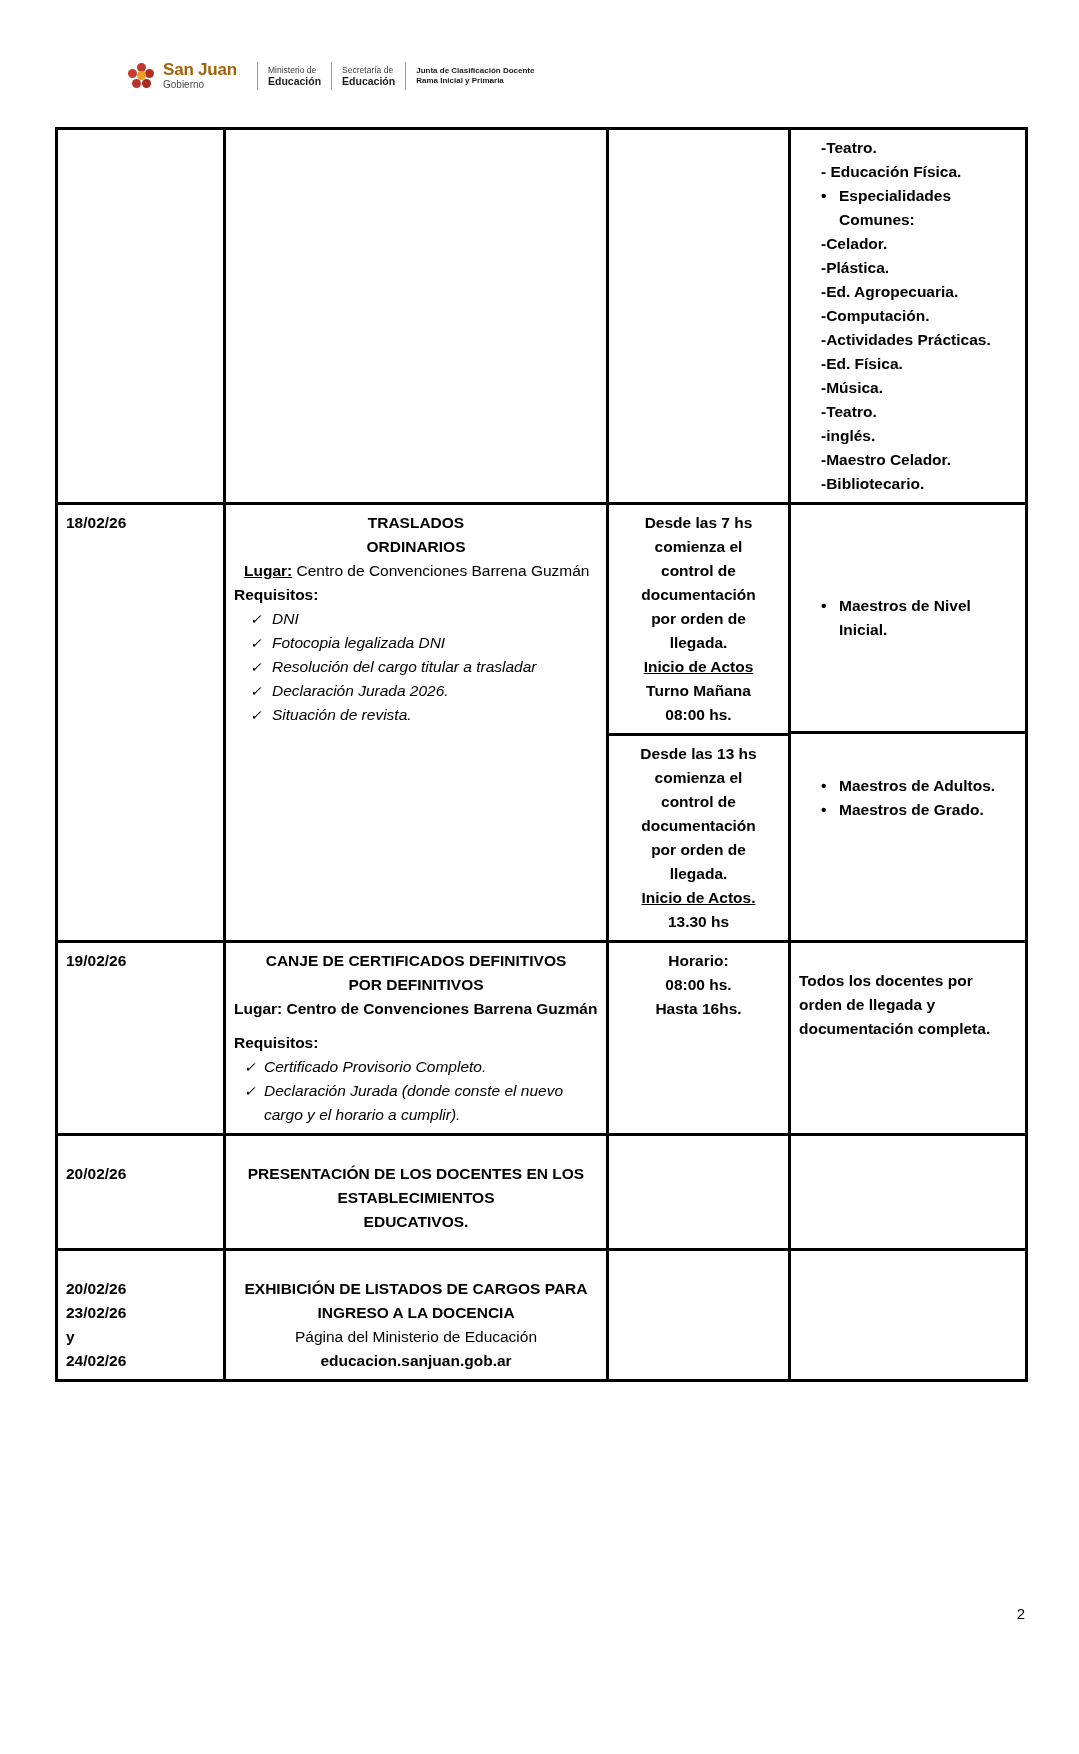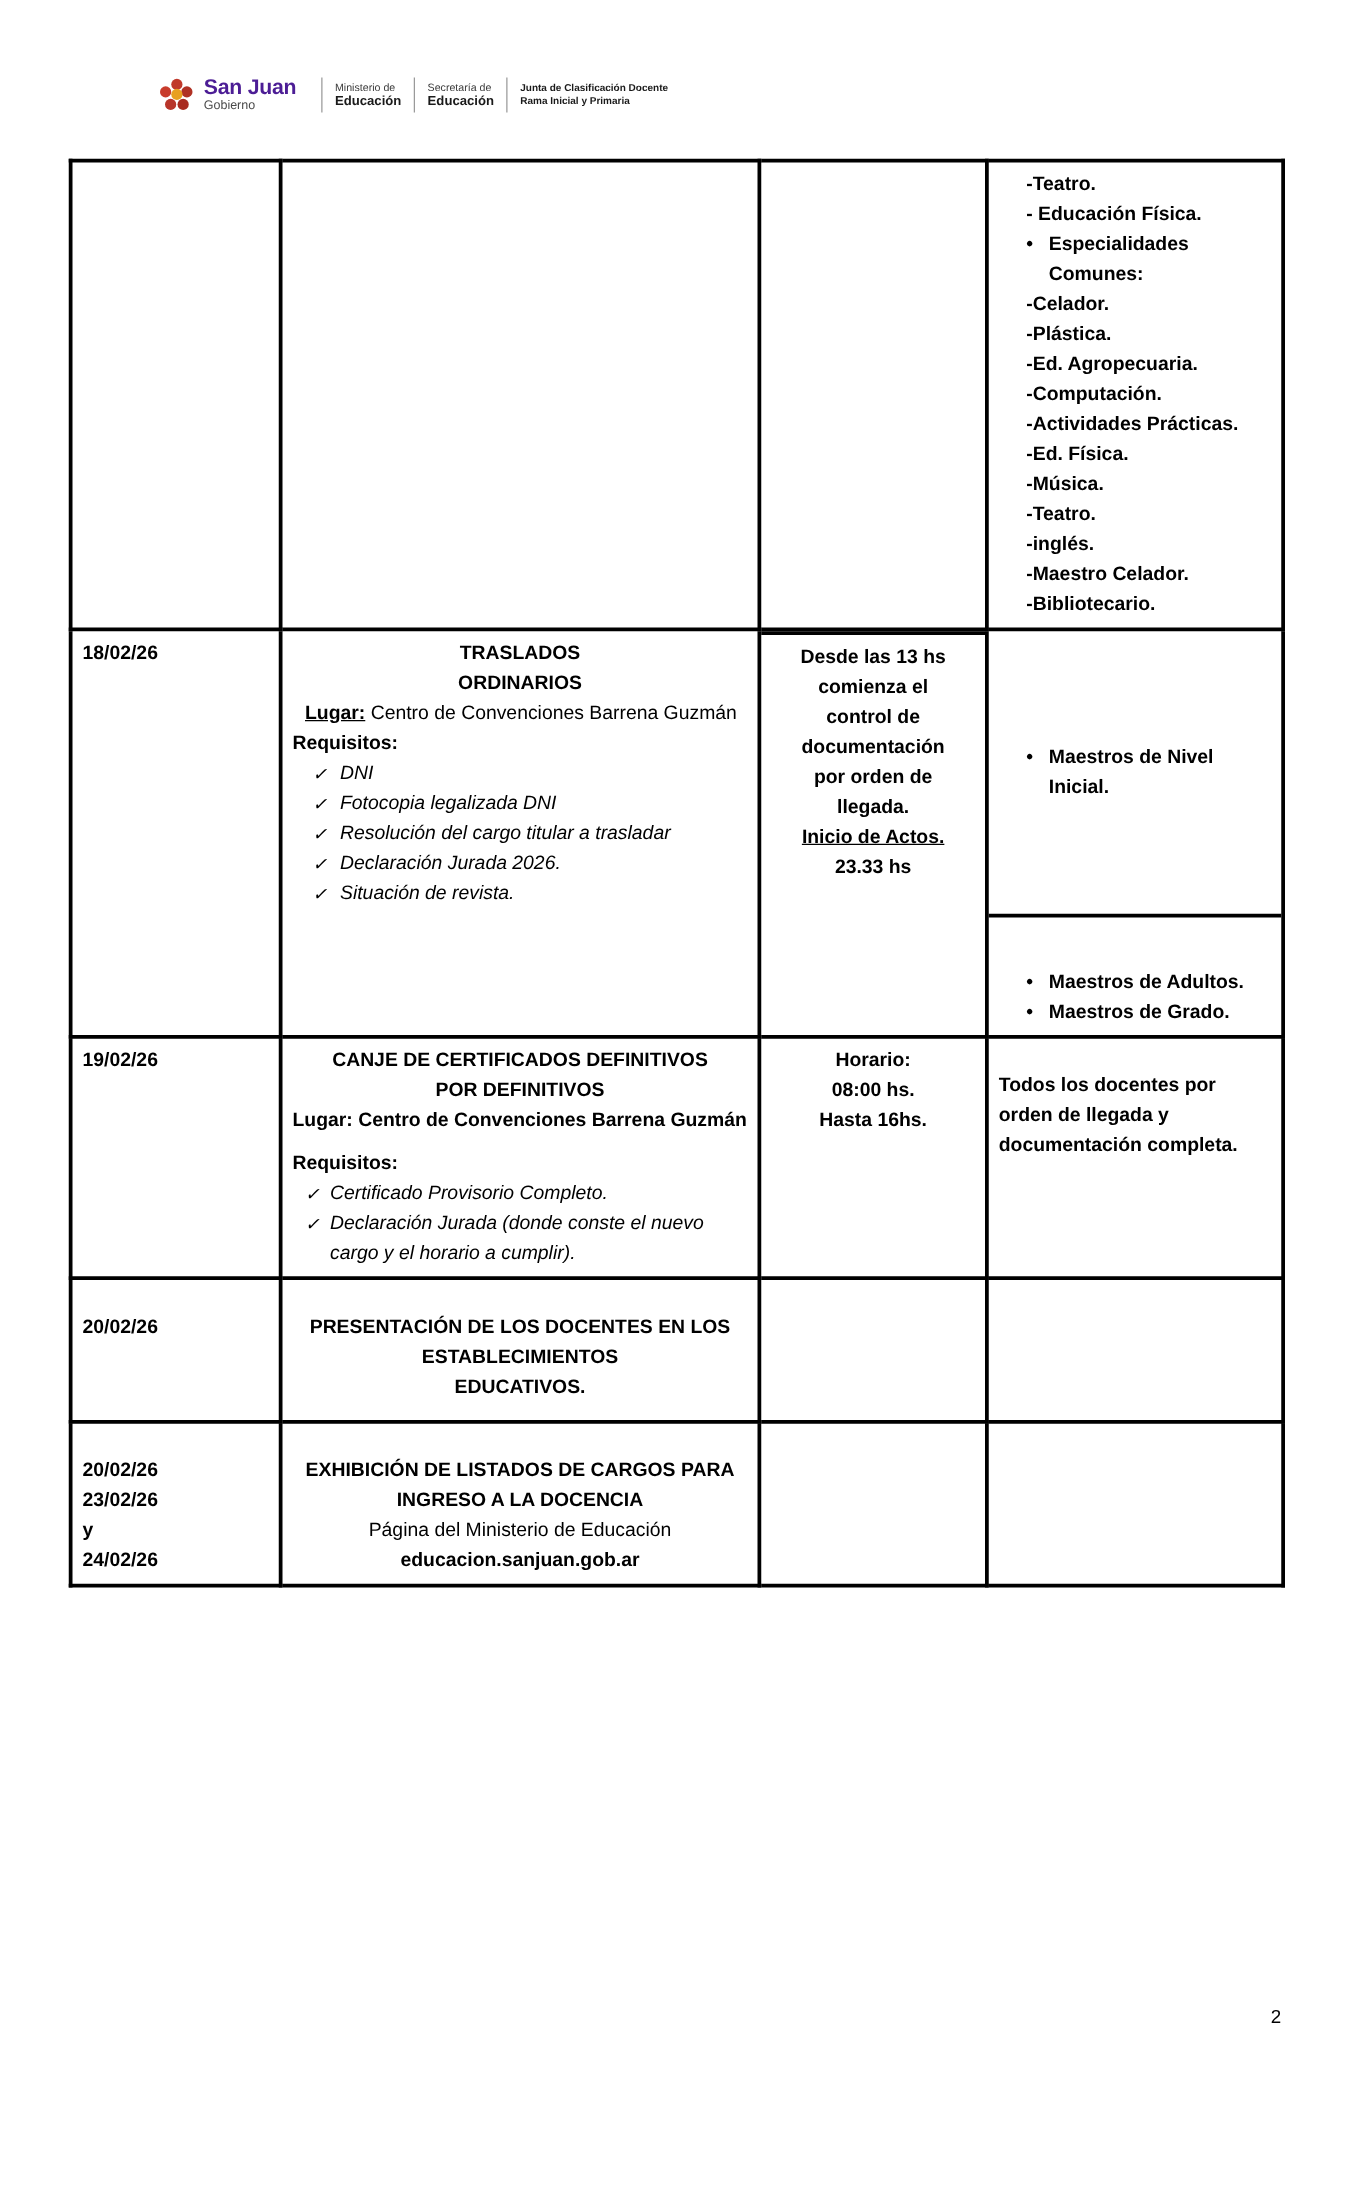"San Juan" .brand-main .b1 { color: #4c1d95 -> #a16207 }
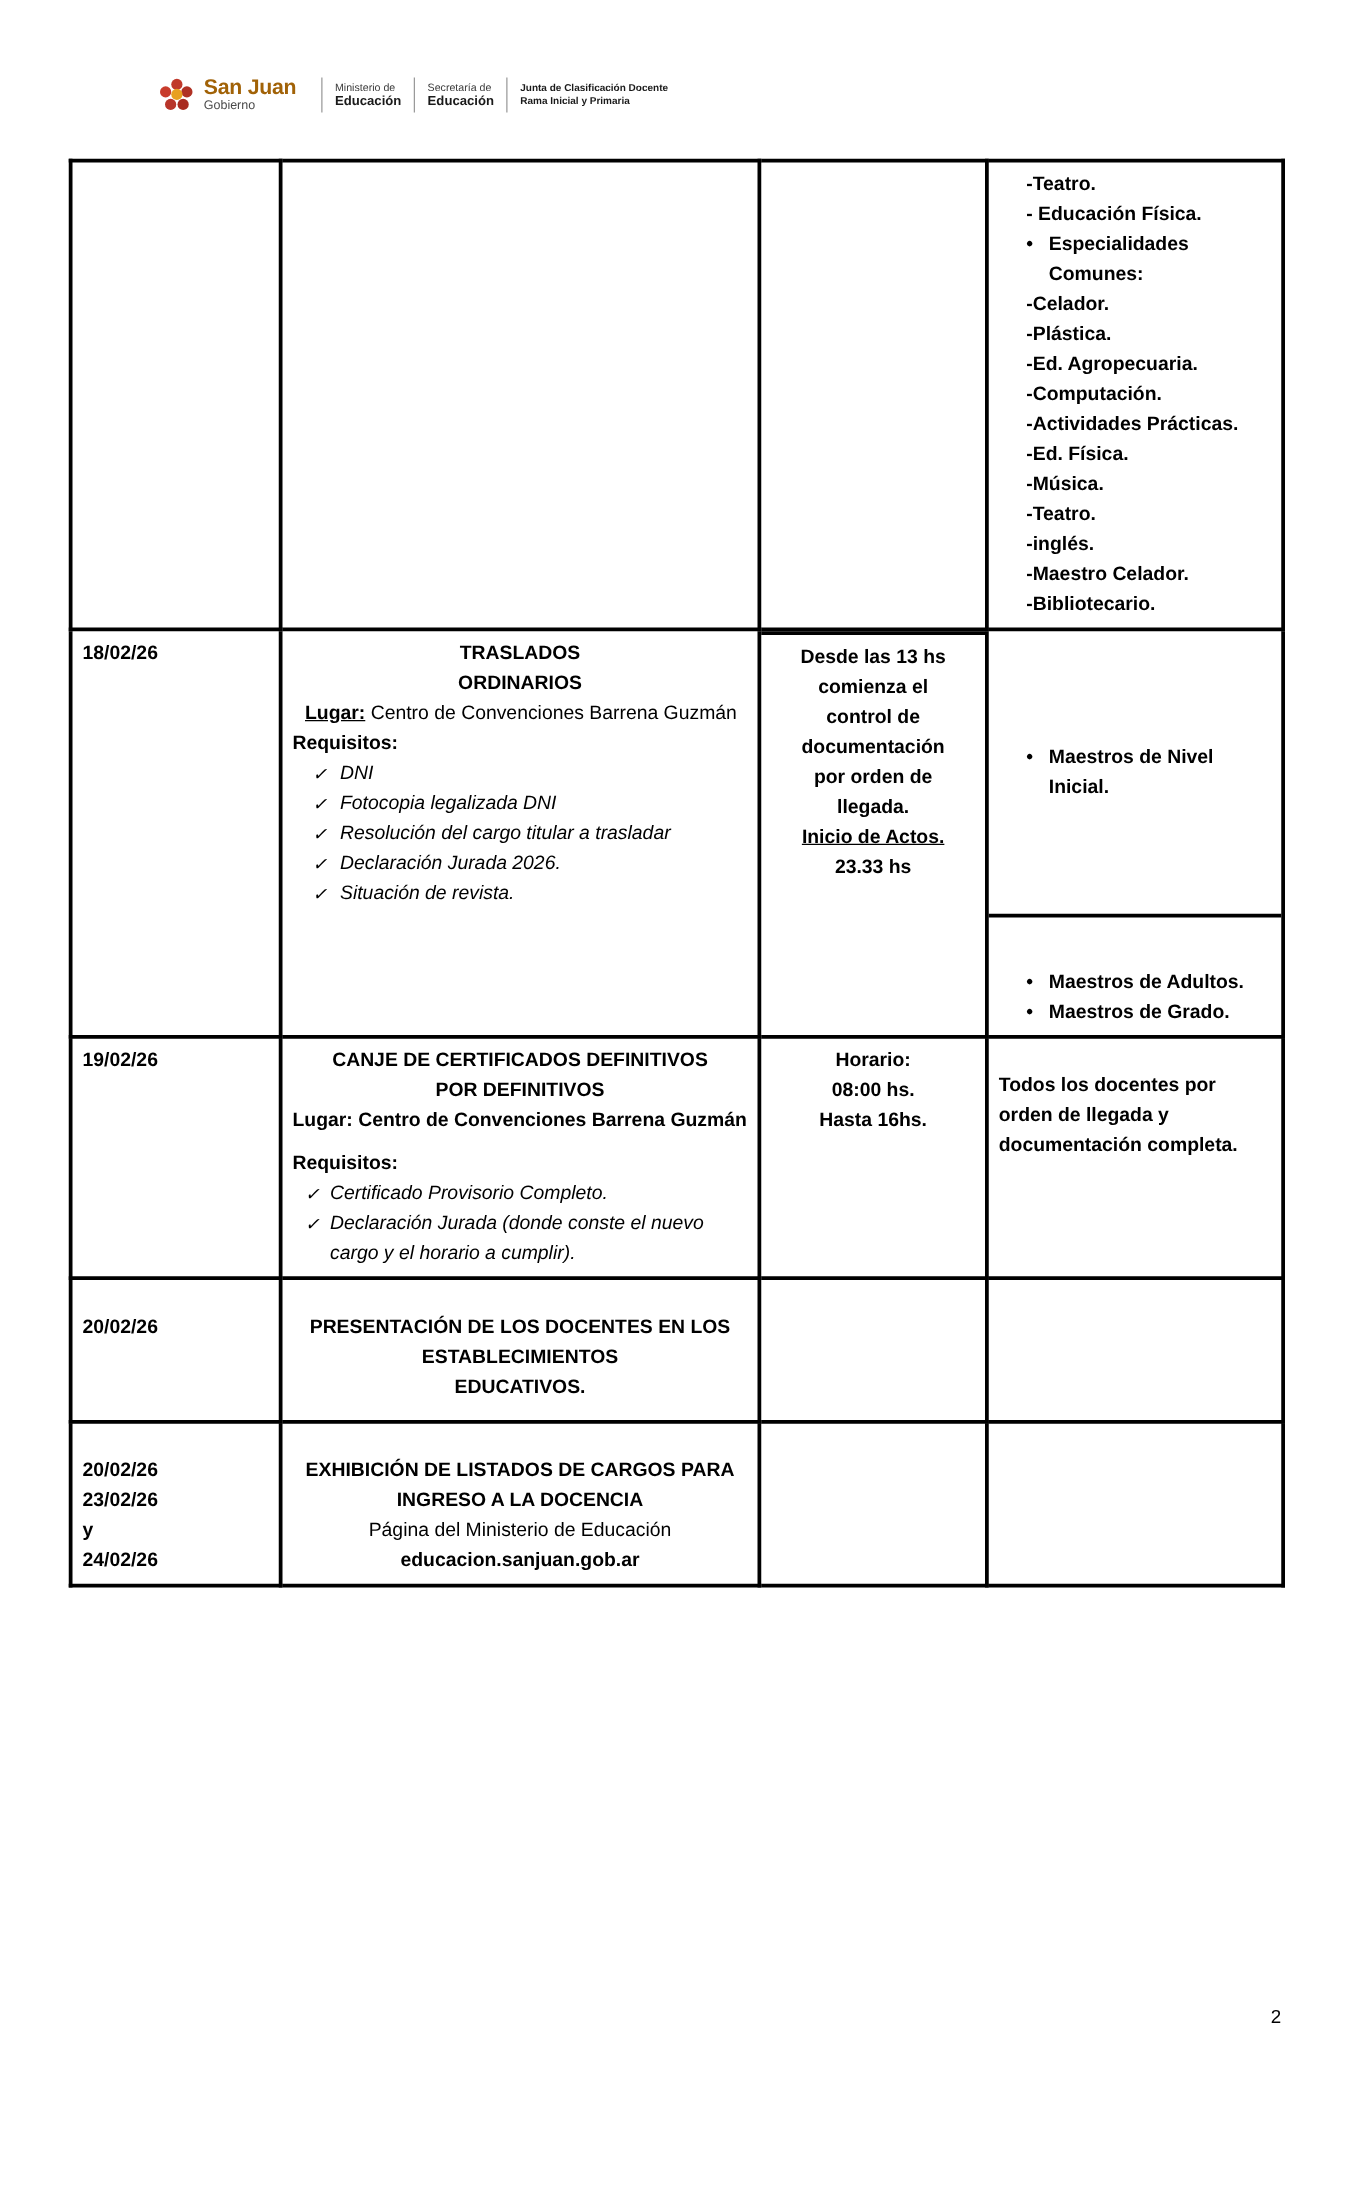"Desde las 7 hs" tr { html: none -> <tr> <td> <div>Desde las 7 hs</div> <div>comienza el</div> <div>control de</div> <div>documentación</div> <div>por orden de</div> <div>llegada.</div> <div>Inicio de Actos</div> <div>Turno Mañana</div> <div>08:00 hs.</div> </td> </tr> }
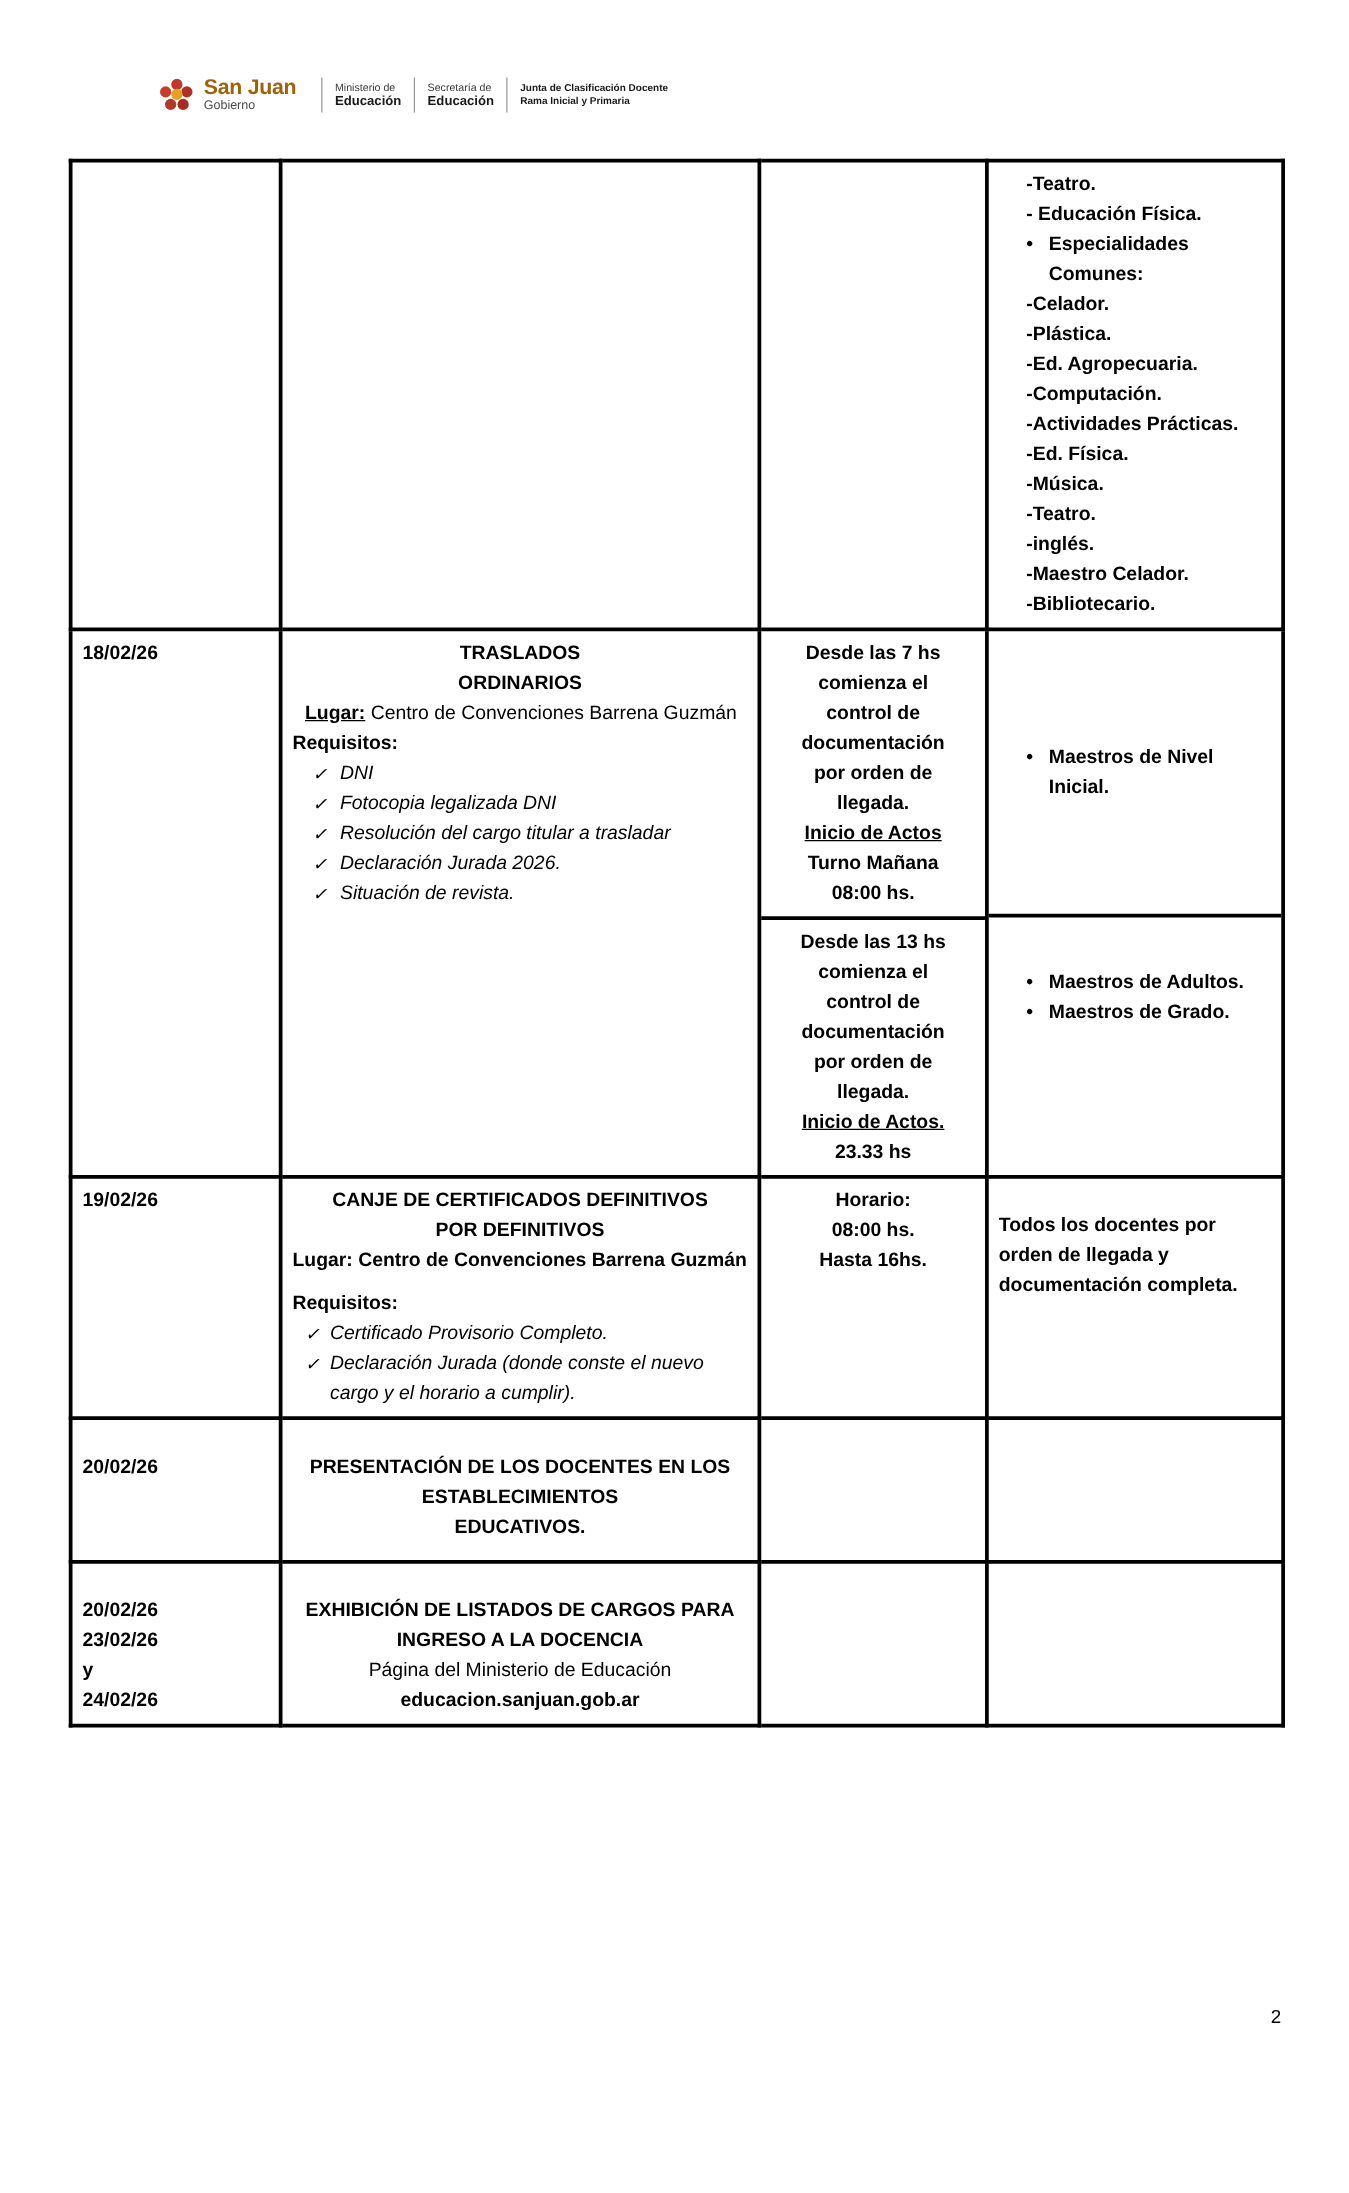"23.33 hs" div { text: 23.33 -> 13.30 }
